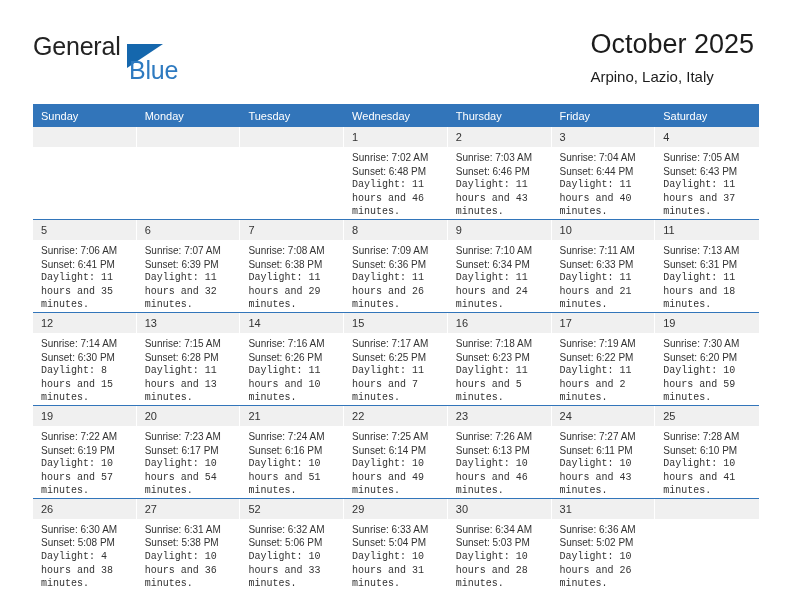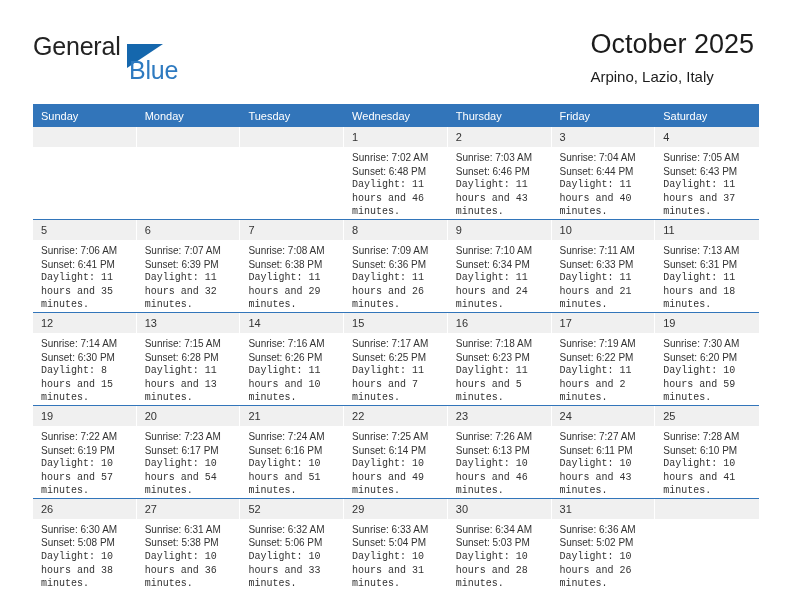"Daylight: 10 hours and 38" div.daylight { text: 10 -> 4 }
